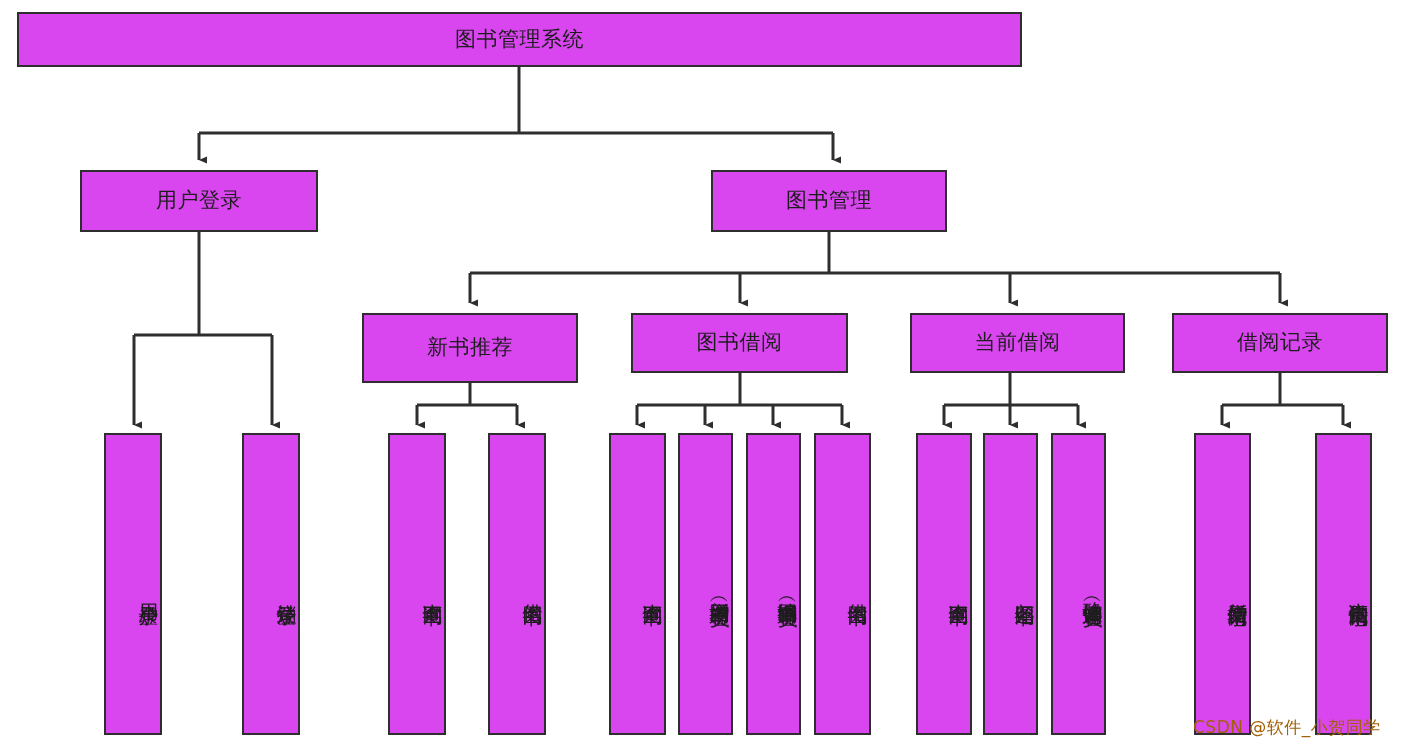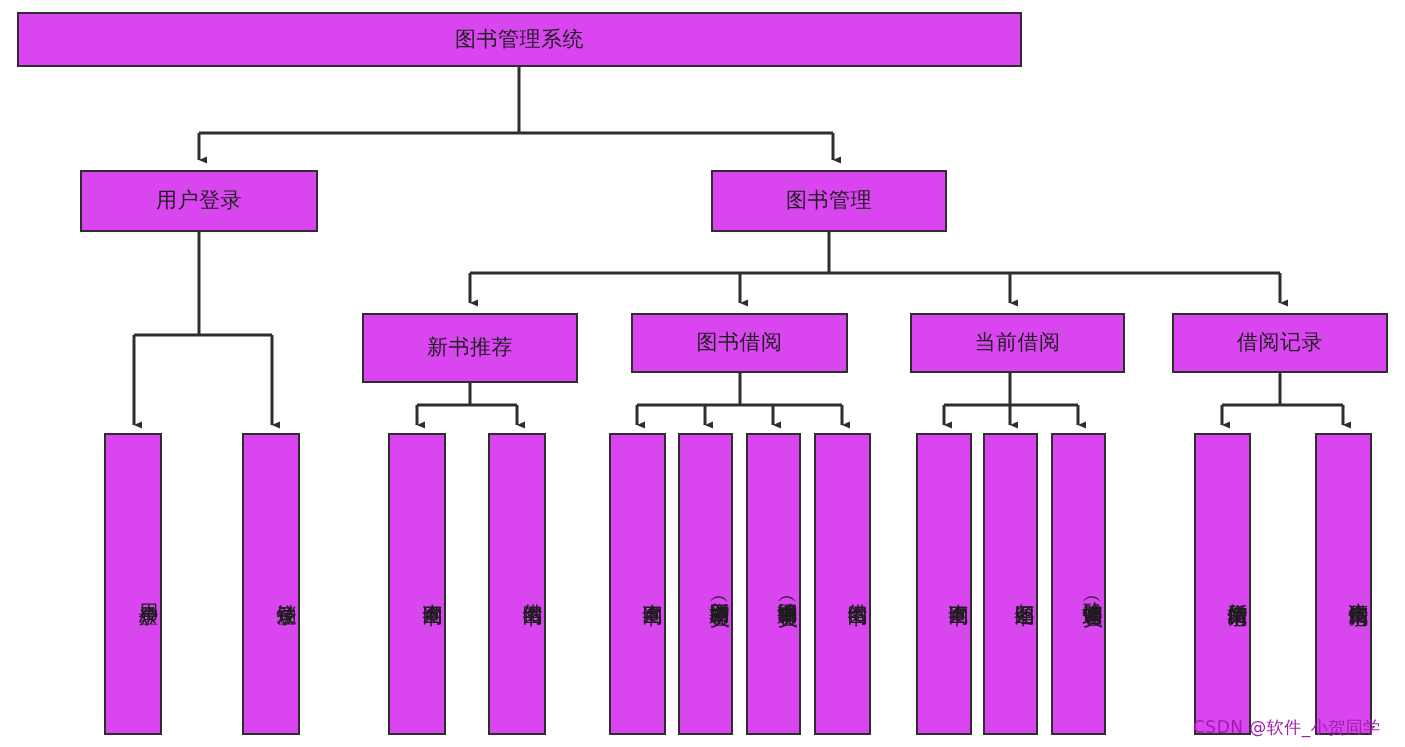"CSDN @软件_小贺同学" .watermark { color: #a21caf -> #a16207 }
